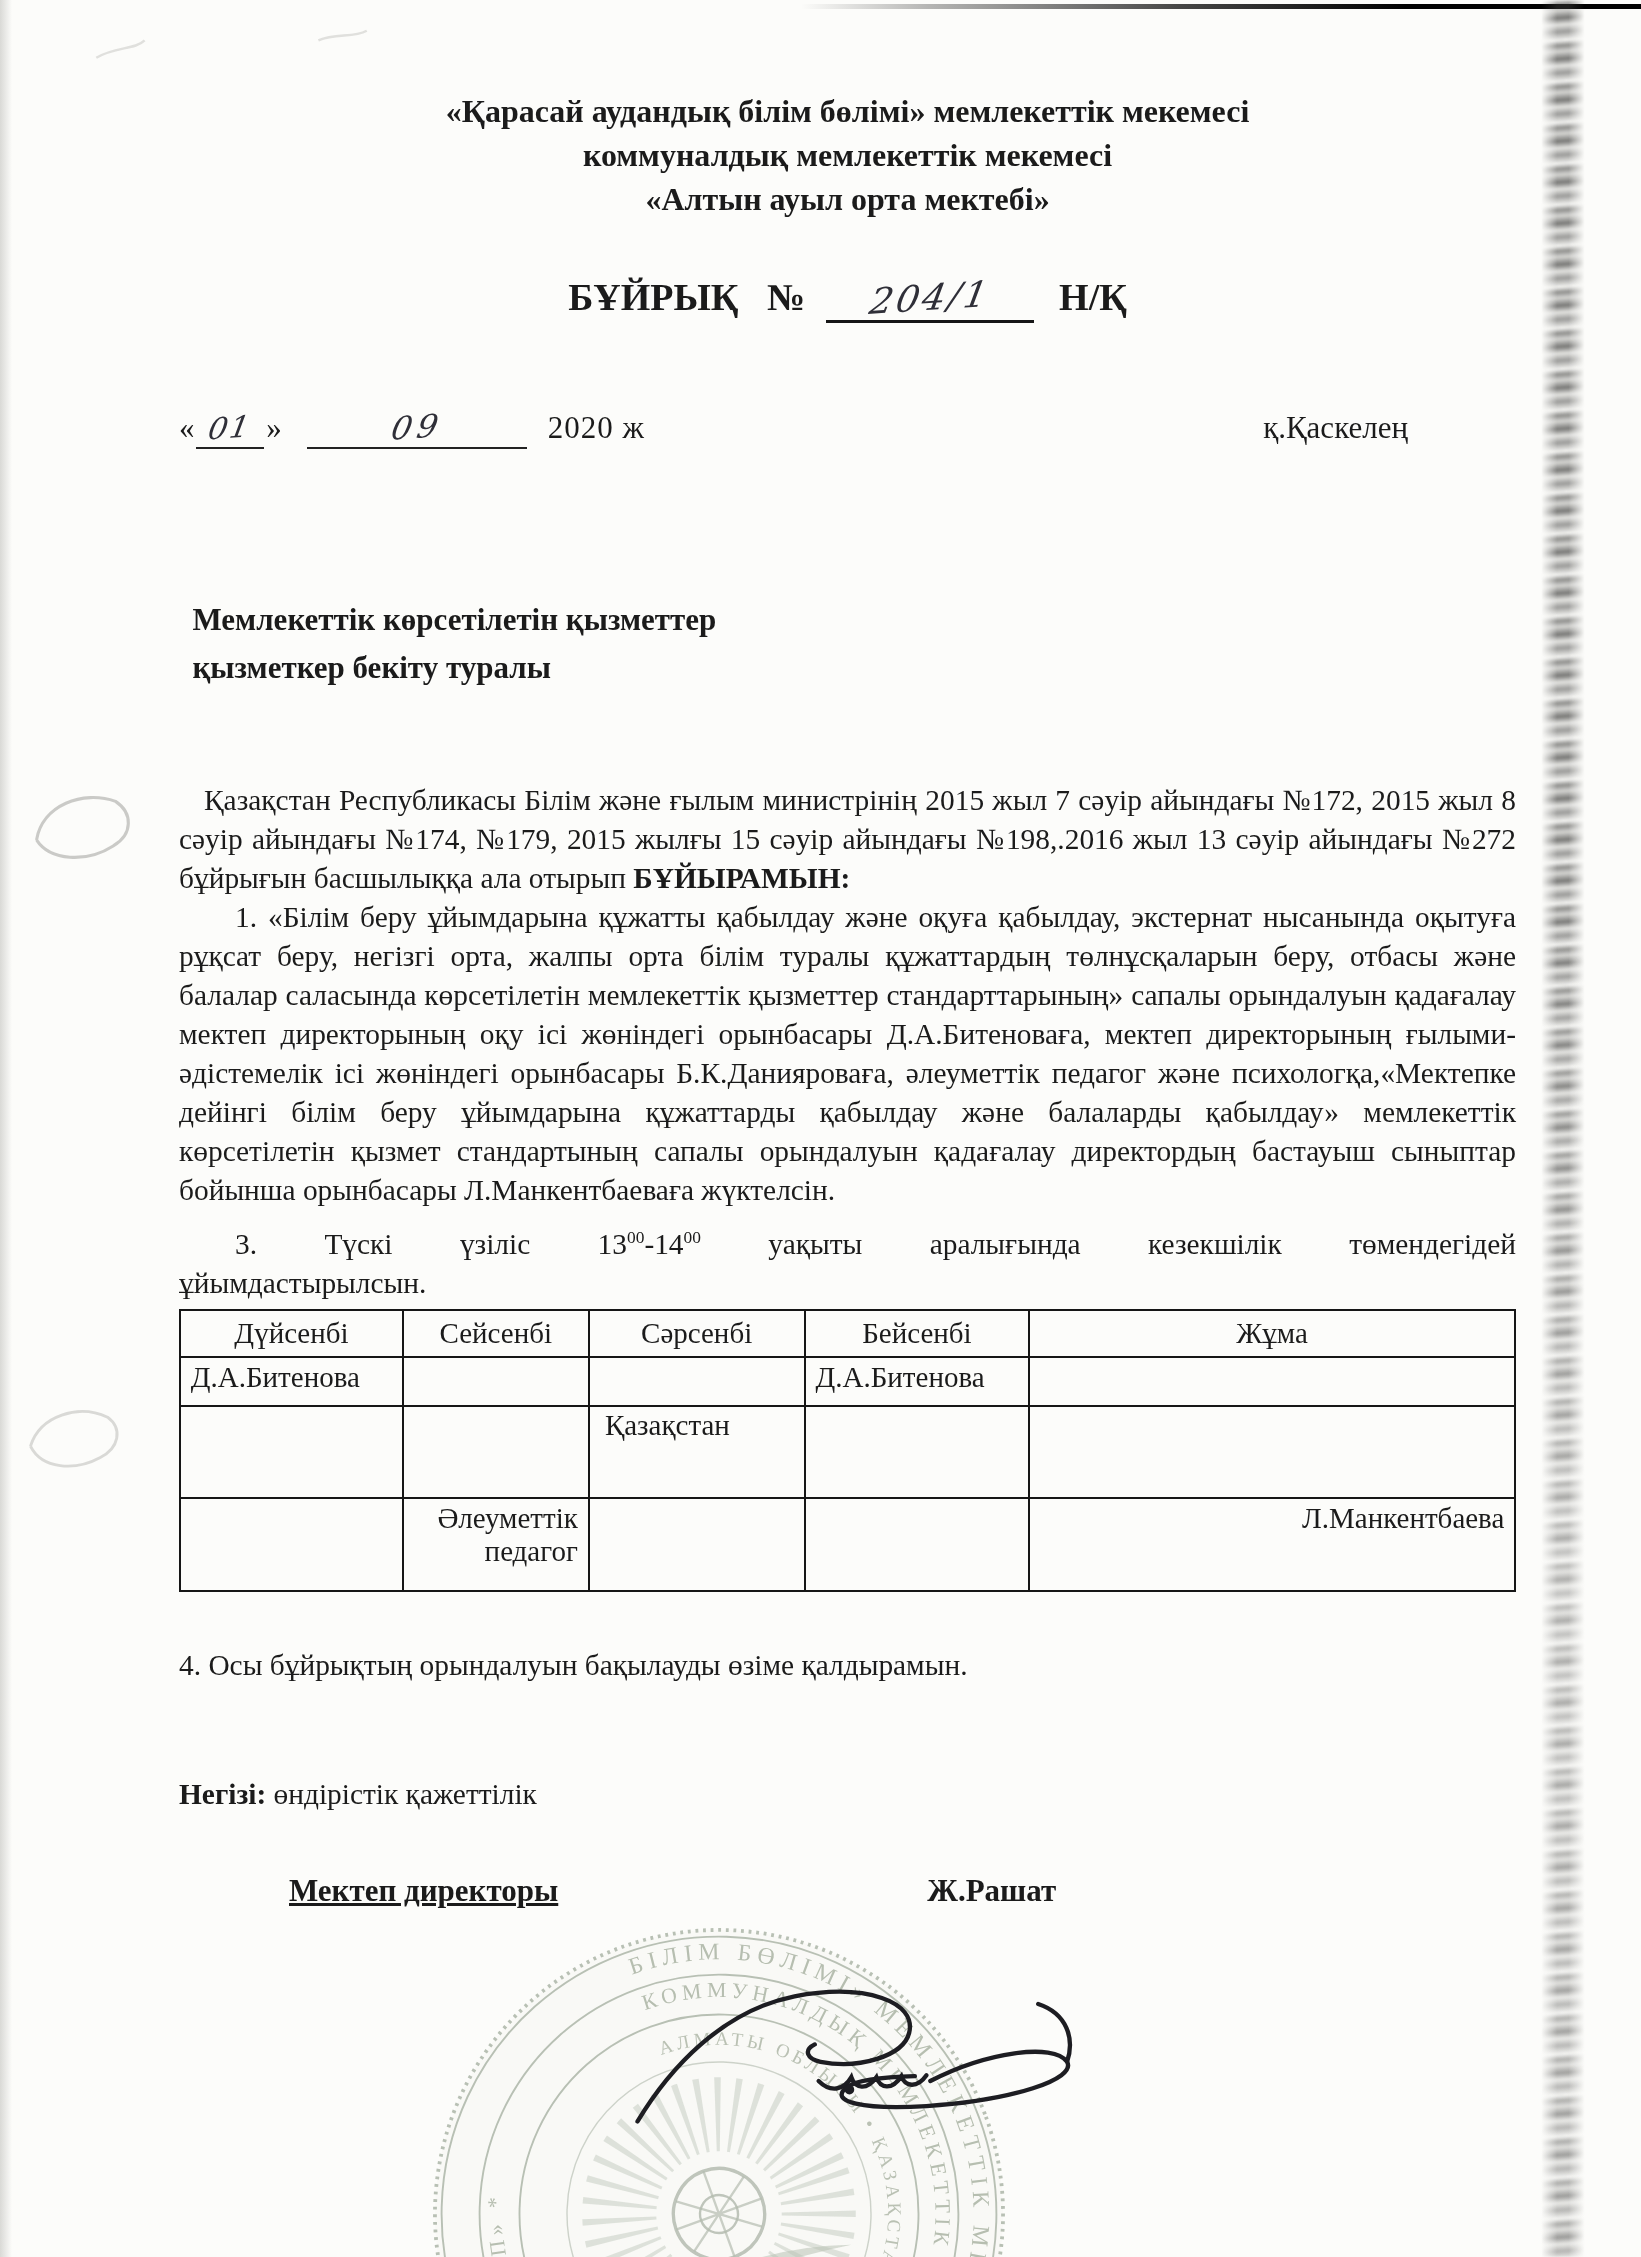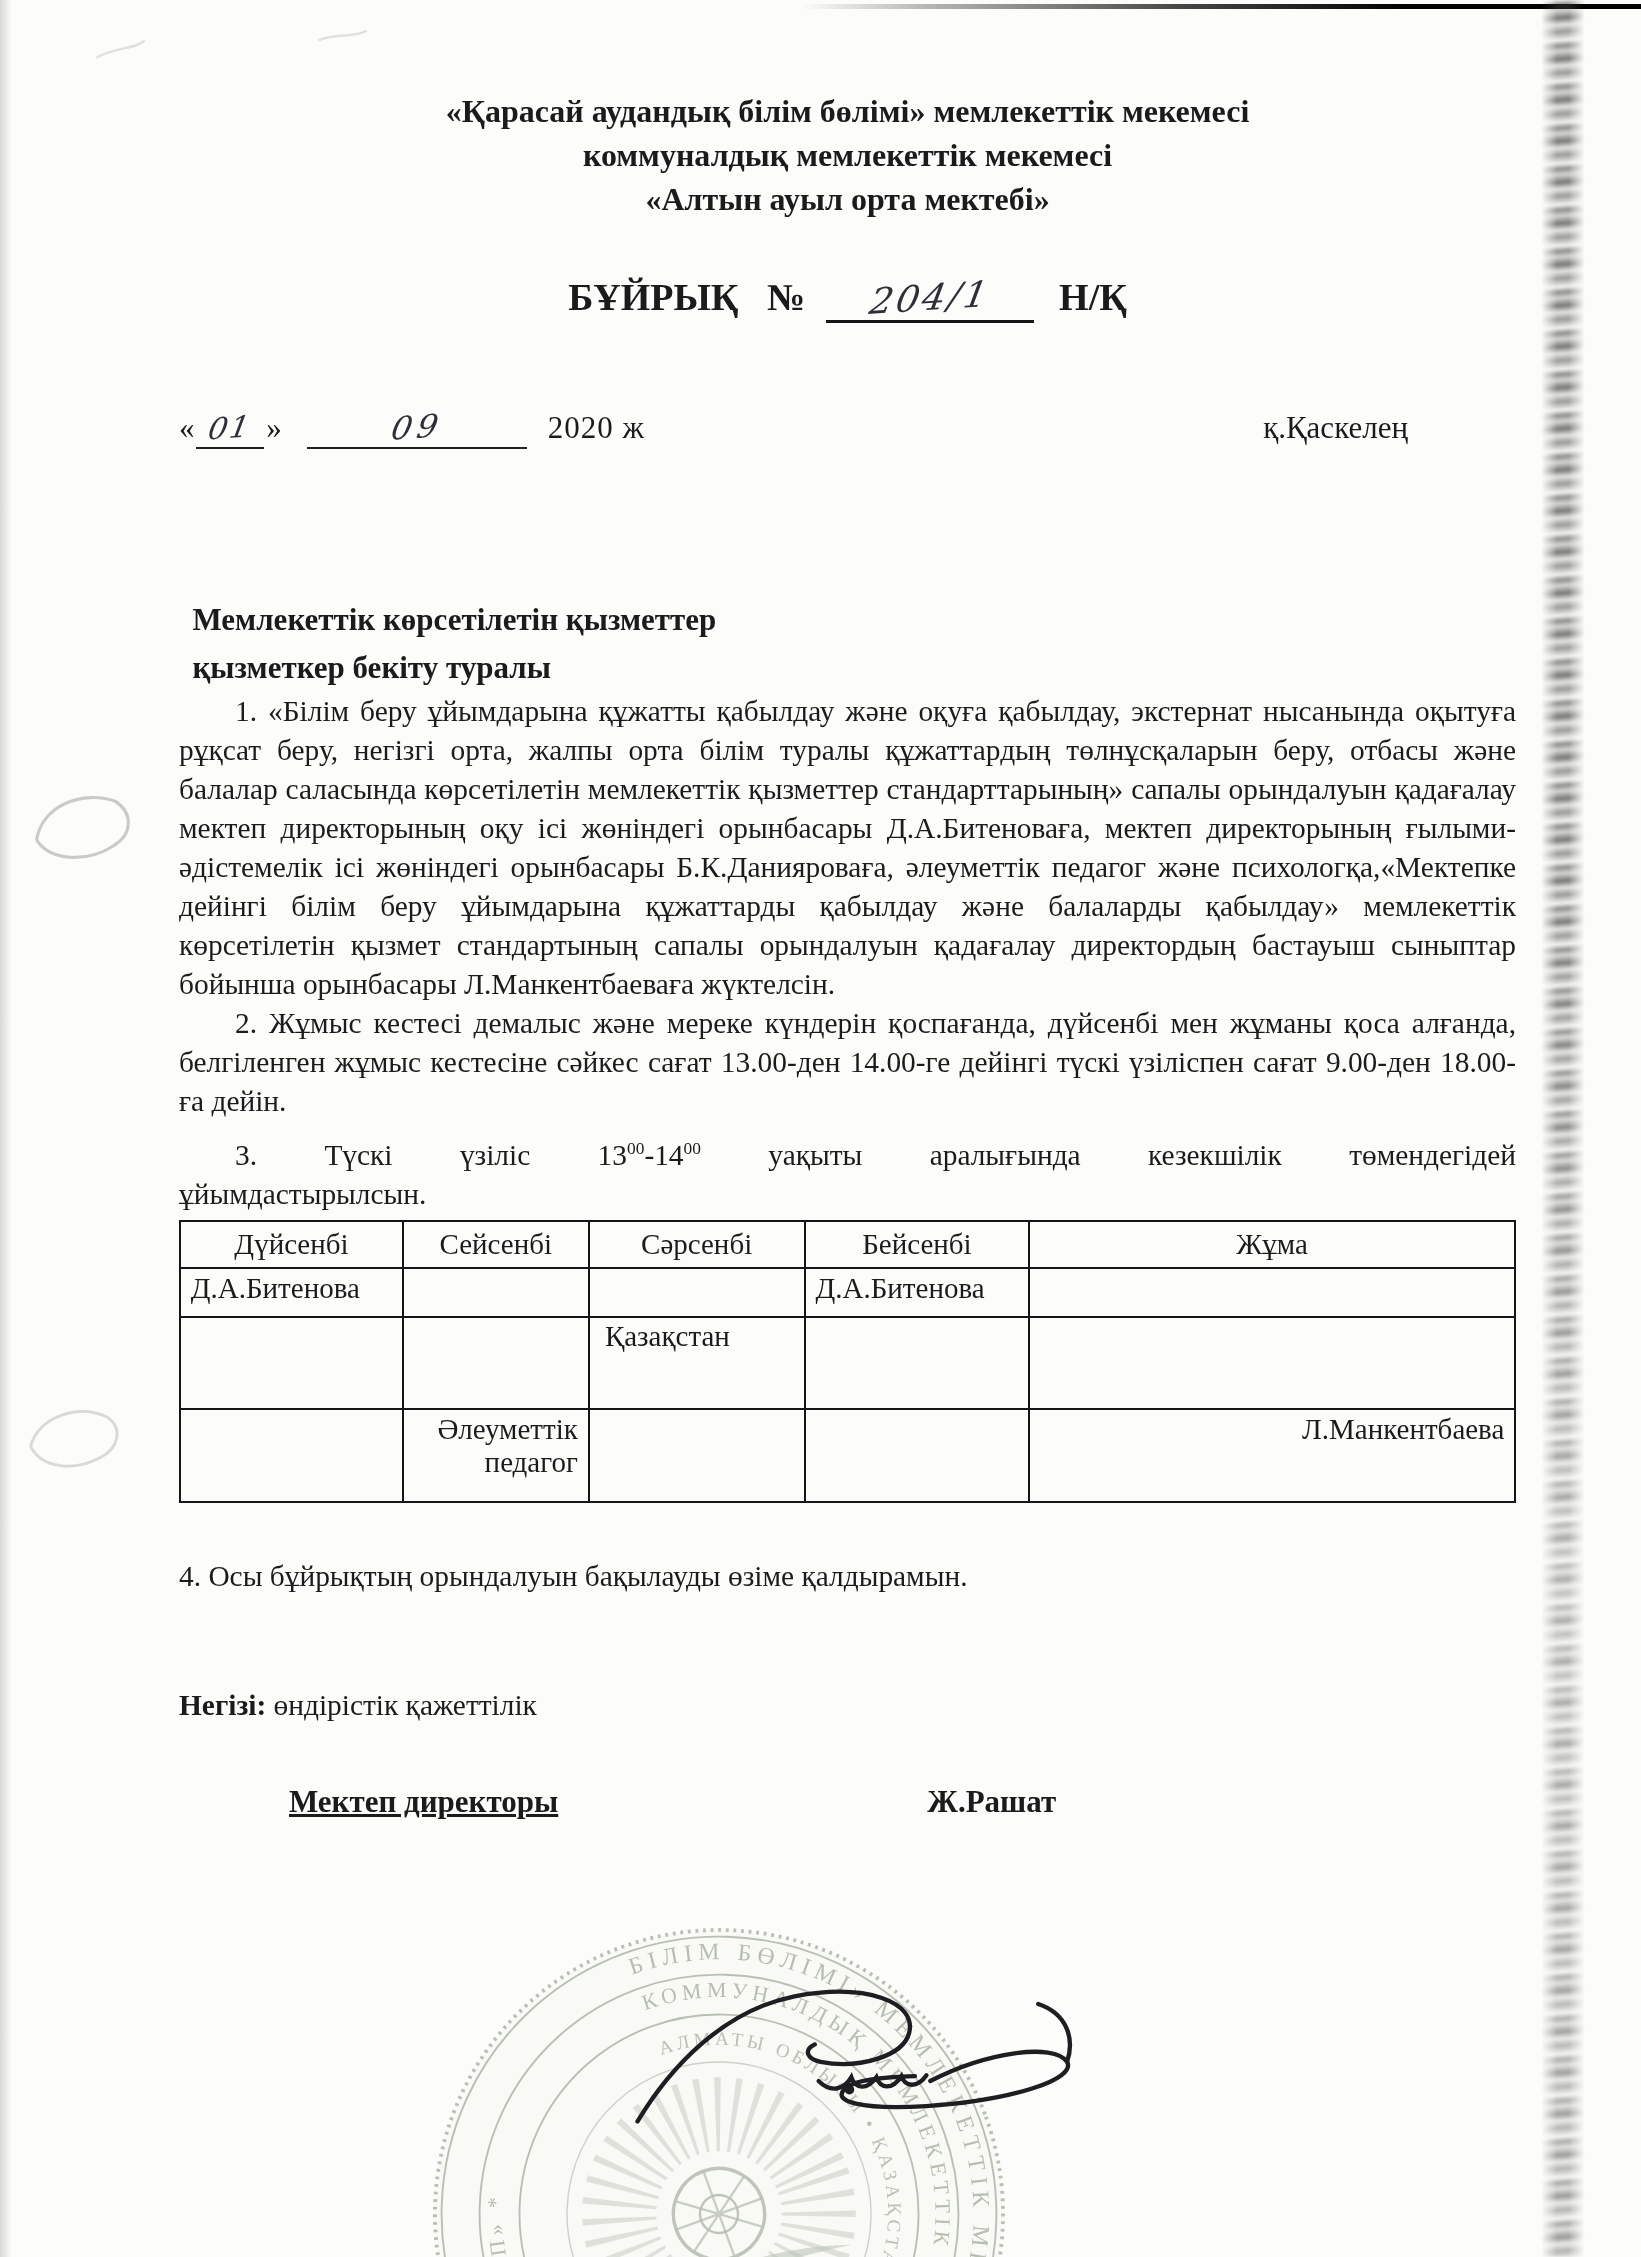"Қазақстан Республикасы Білім және ғылым" p.body-text { html: none -> <p><span>Қазақстан Республикасы Білім және ғылым министрінің 2015 жыл 7 сәуір айындағы №172, 2015 жыл 8 сәуір айындағы №174, №179, 2015 жылғы 15 сәуір айындағы №198,.2016 жыл 13 сәуір айындағы №272 бұйрығын басшылыққа ала отырып </span><b>БҰЙЫРАМЫН:</b></p> }
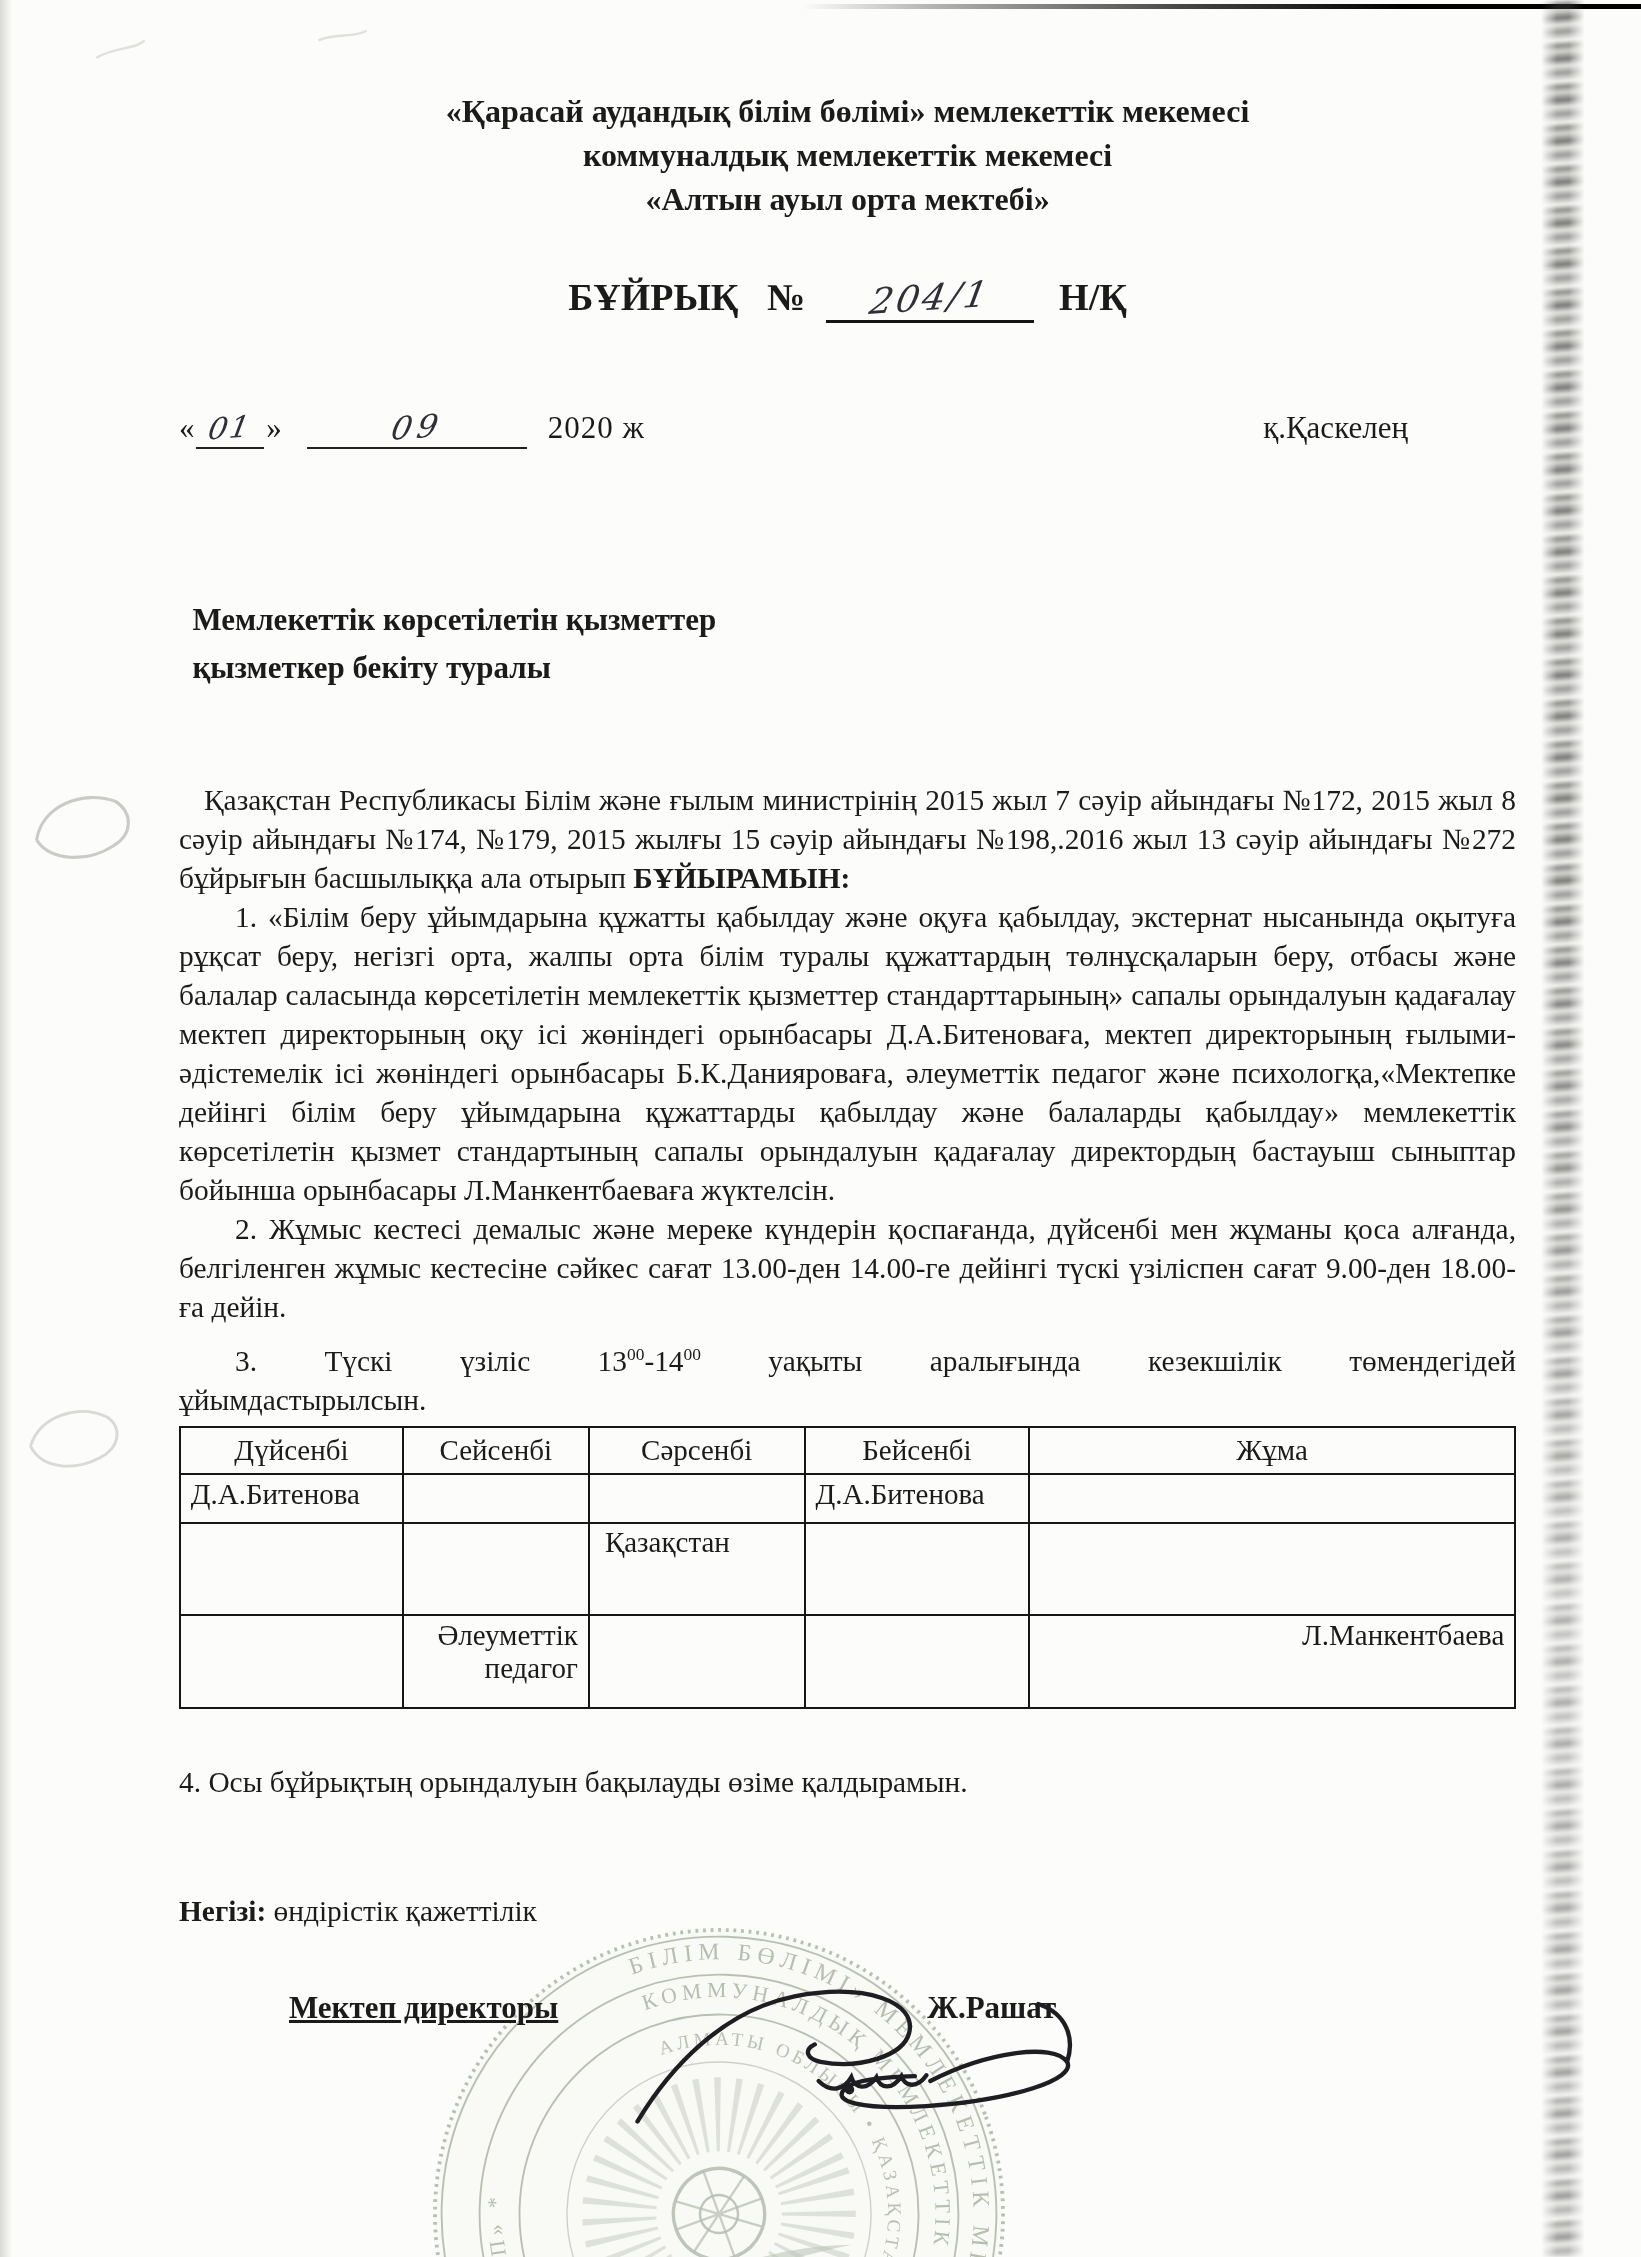"2. Жұмыс кестесі демалыс және" p.body-text { html: <p>2. Жұмыс кестесі демалыс және мереке күндерін қоспағанда, дүйсенбі мен жұманы қоса алғанда, белгіленген жұмыс кестесіне сәйкес сағат 13.00-ден 14.00-ге дейінгі түскі үзіліспен сағат 9.00-ден 18.00-ға дейін.</p> -> none }
